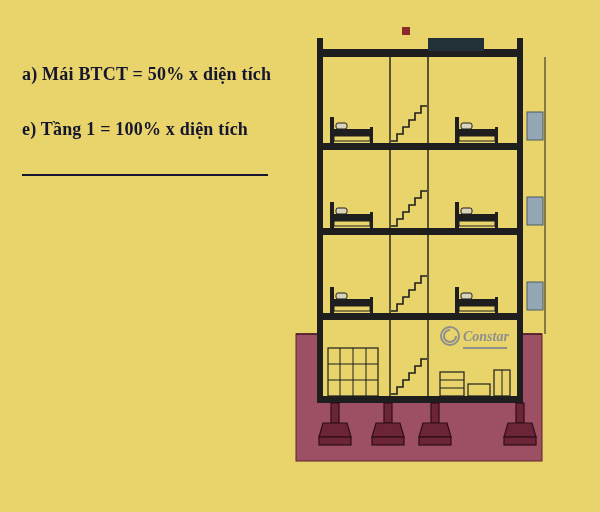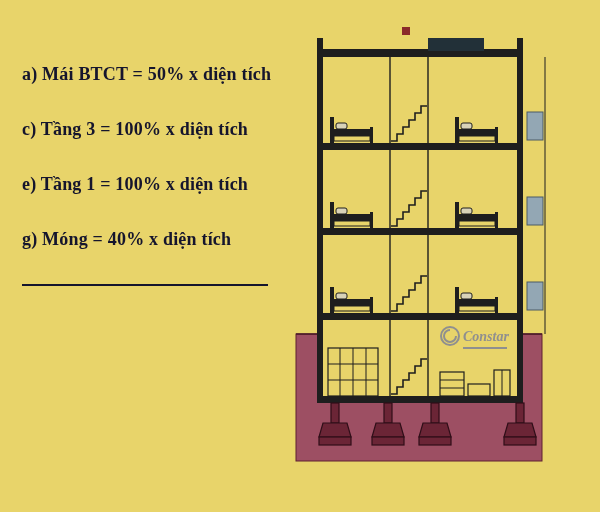"c) Tầng 3 = 100%" div.formula-line { html: <div>c) Tầng 3 = 100% x diện tích</div> -> none }
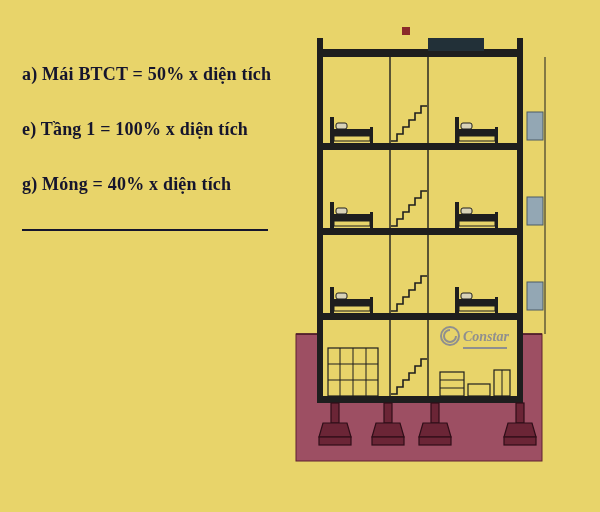"g) Móng = 40% x" div.formula-line { html: <div>g) Móng = 40% x diện tích</div> -> none }
